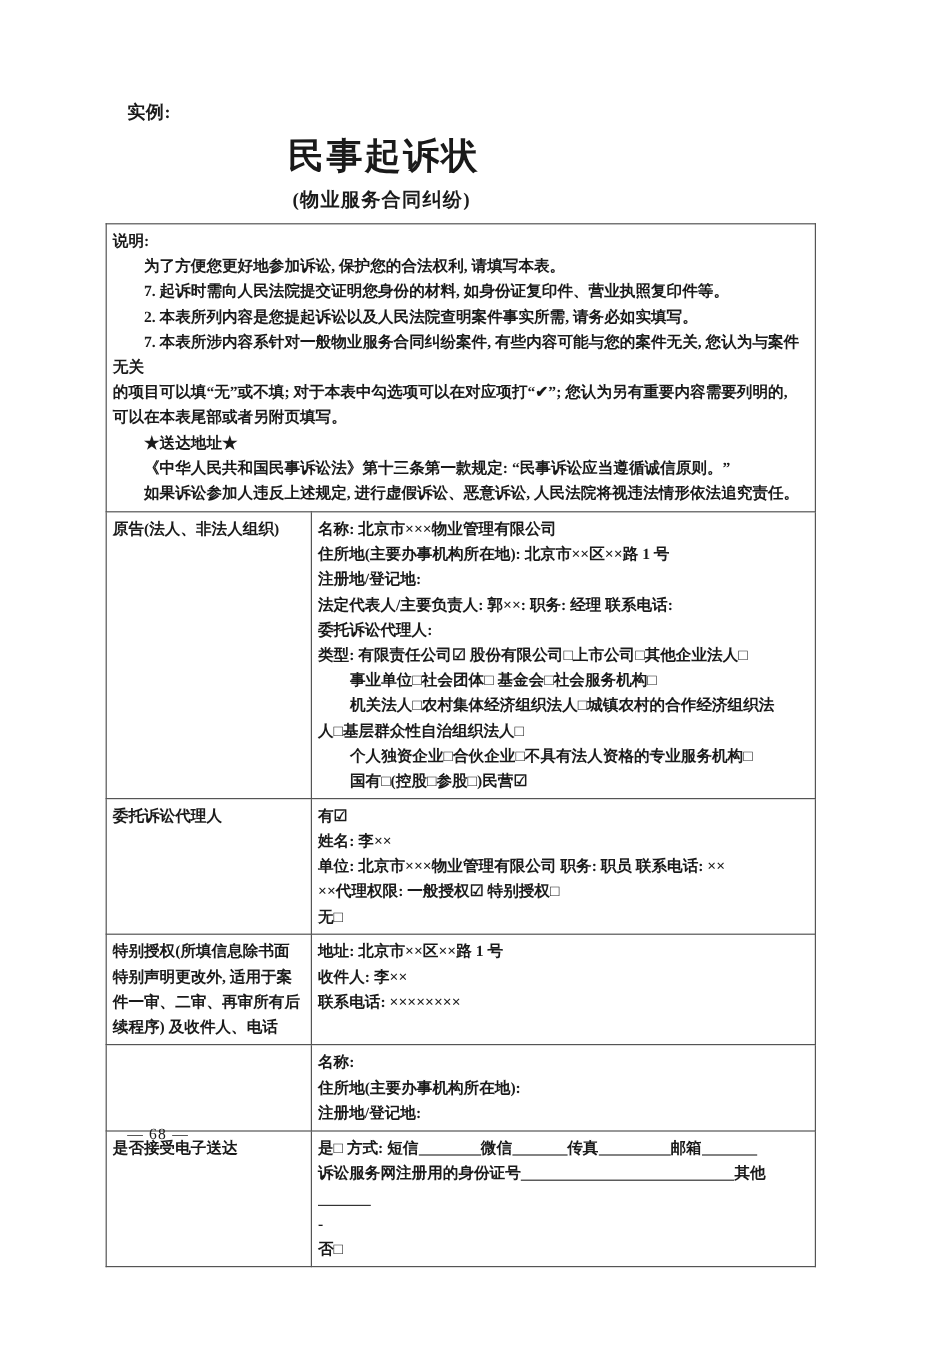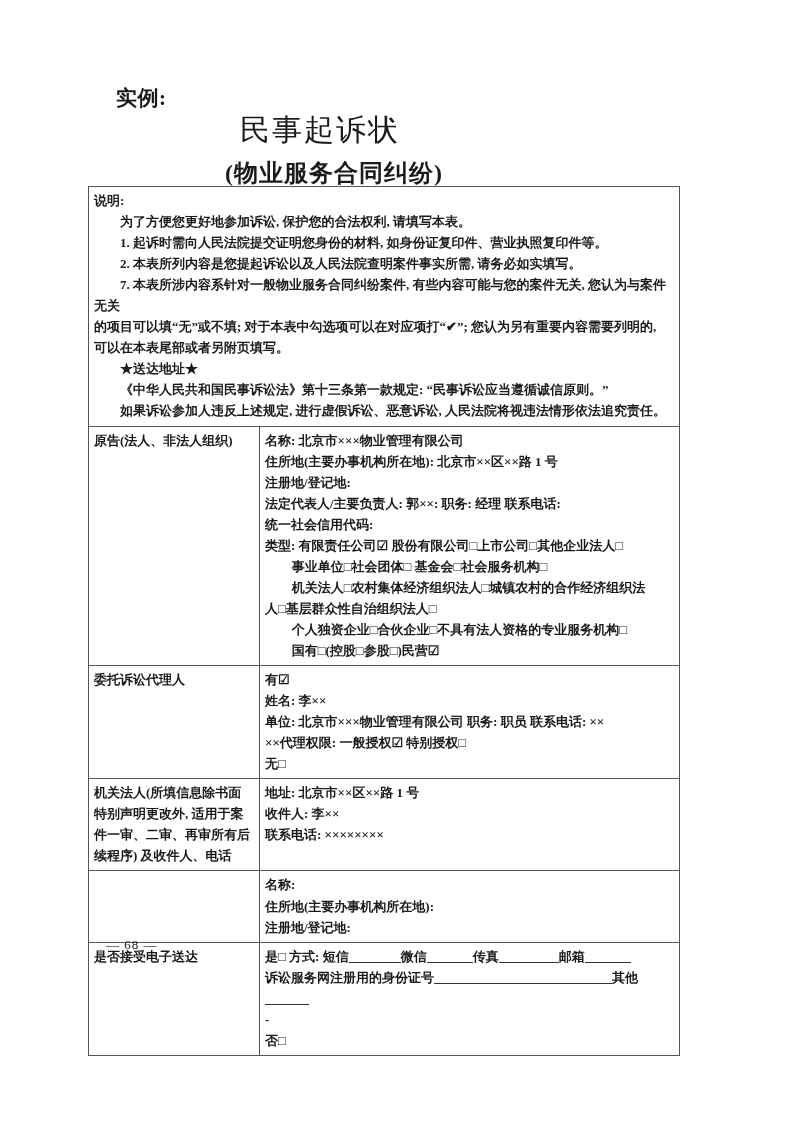"实例:" .example-label { font-size: 21px -> 15px; left: 116px -> 106px }
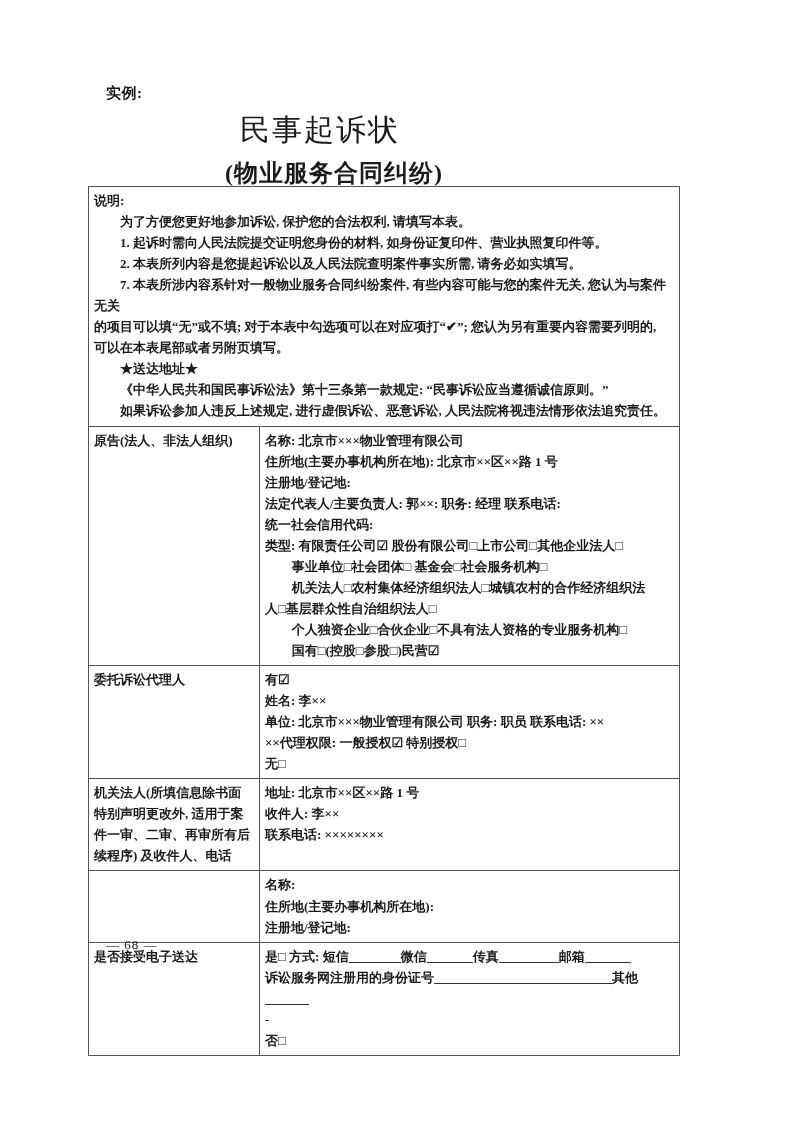"民事起诉状" .doc-title { font-weight: normal -> bold }
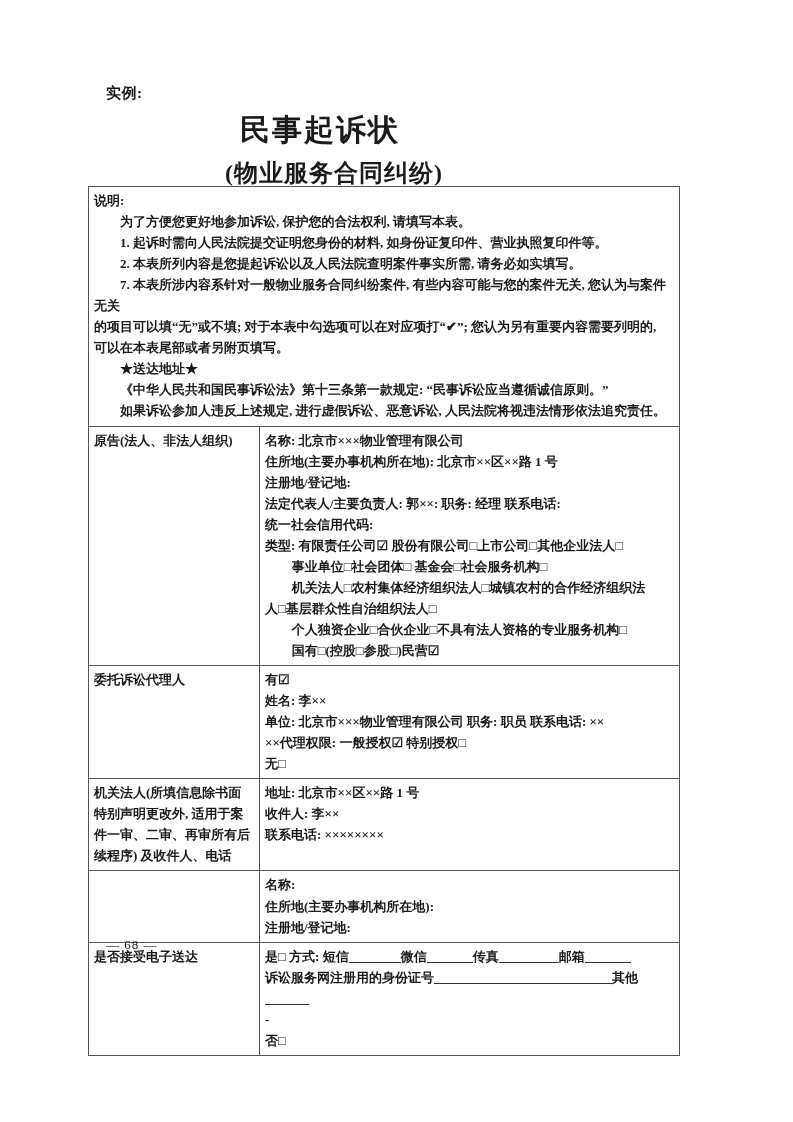"(物业服务合同纠纷)" .doc-subtitle { font-size: 24px -> 16px; left: 16px -> 0 }
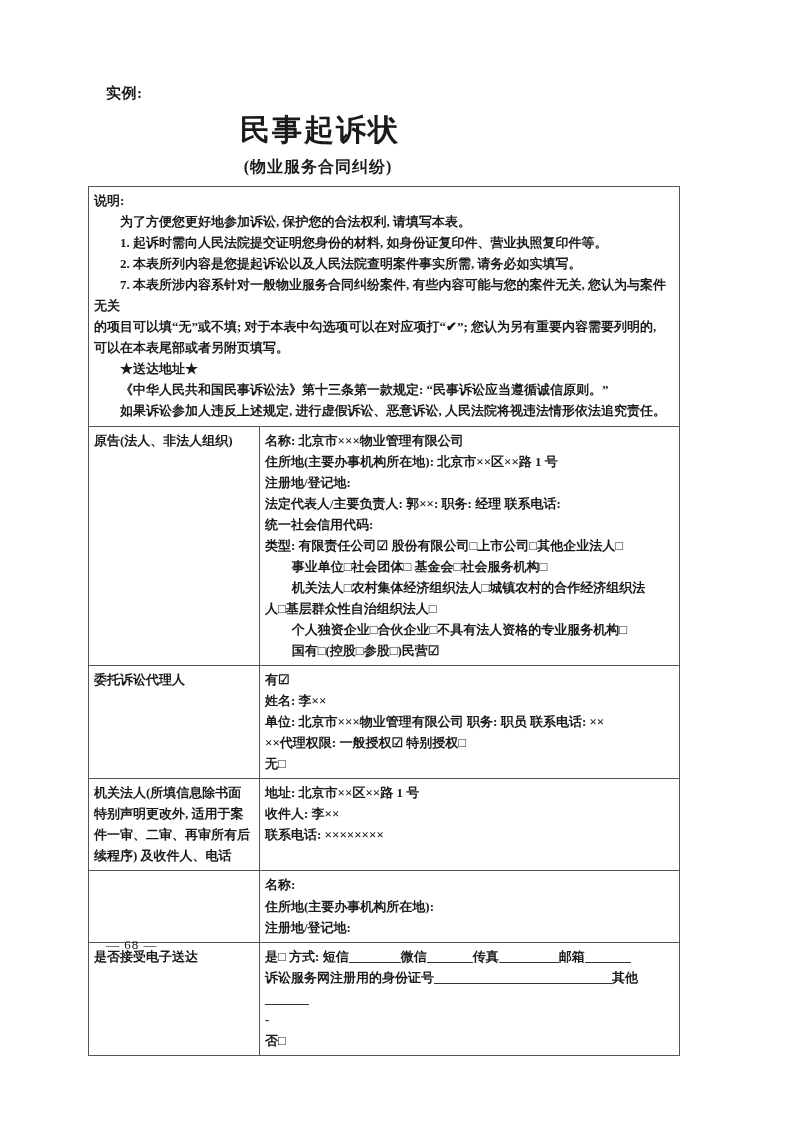"1. 起诉时需向人民法院提交证明您身份的材料," p.ind1 { text: 1 -> 7 }
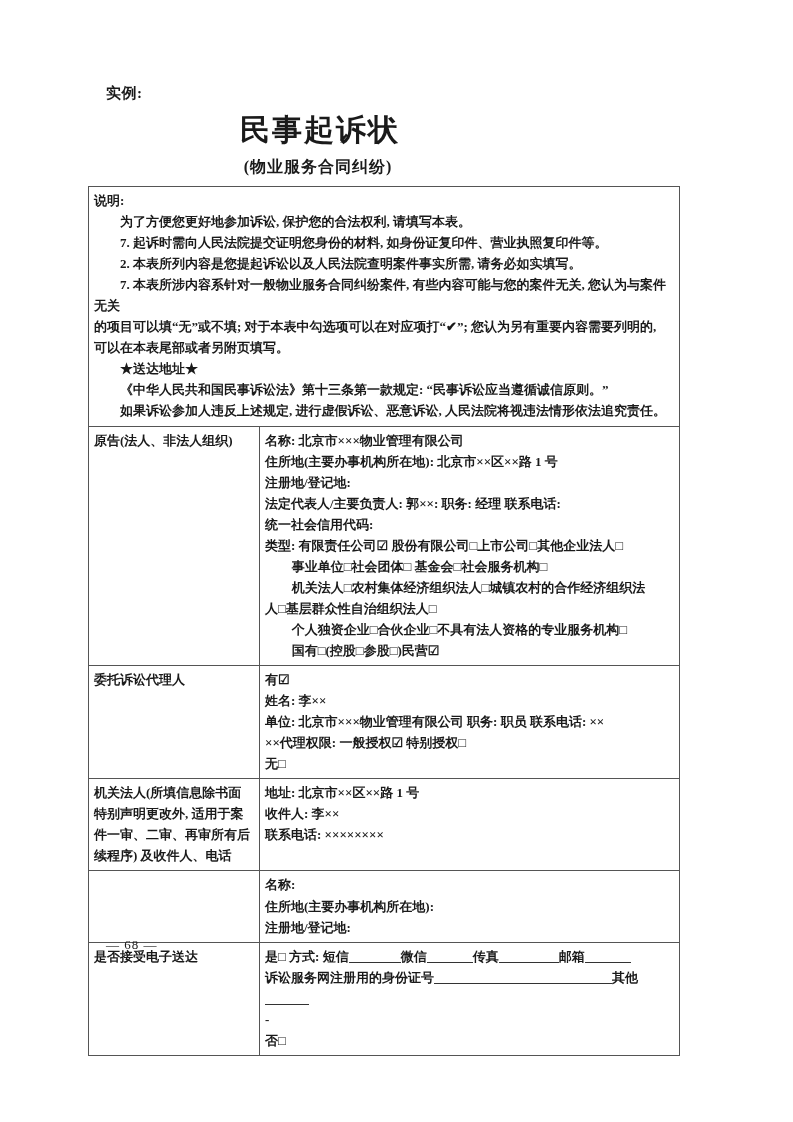"统一社会信用代码:" div { text: 统一社会信用代码 -> 委托诉讼代理人 }
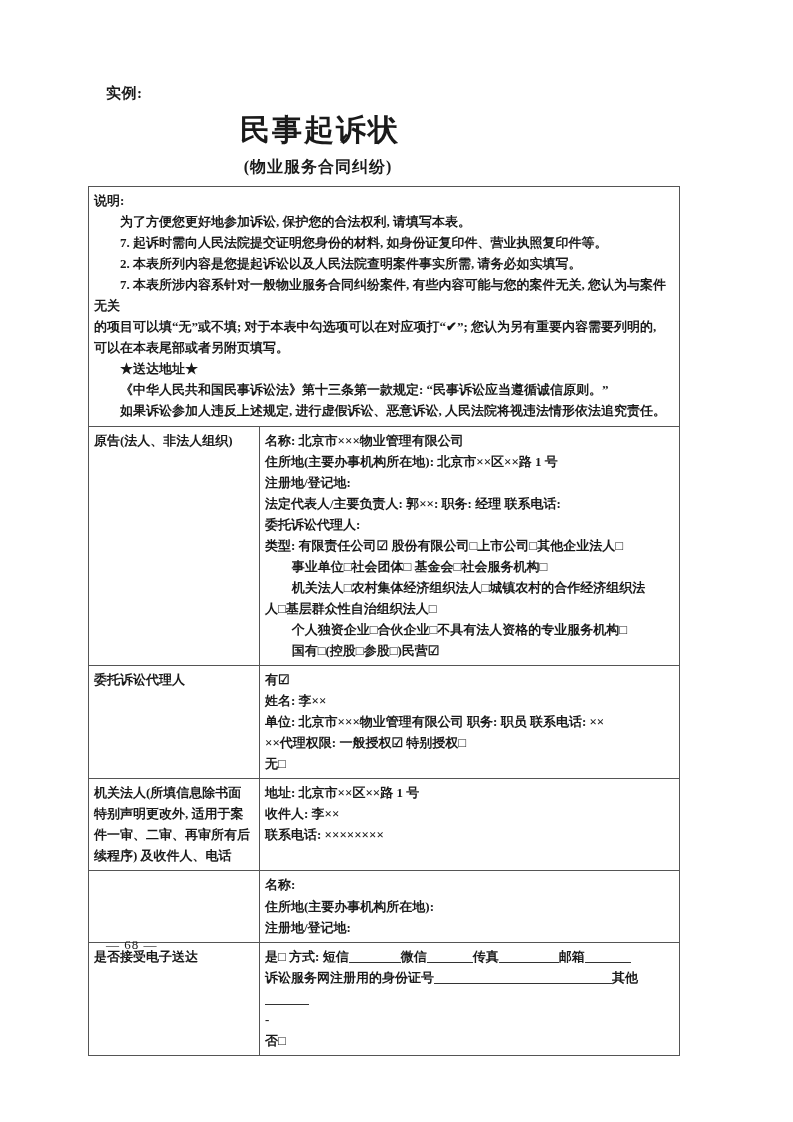"机关法人(所填信息除书面特别声明更改外," td.cell-label-mid { text: 机关法人 -> 特别授权 }
